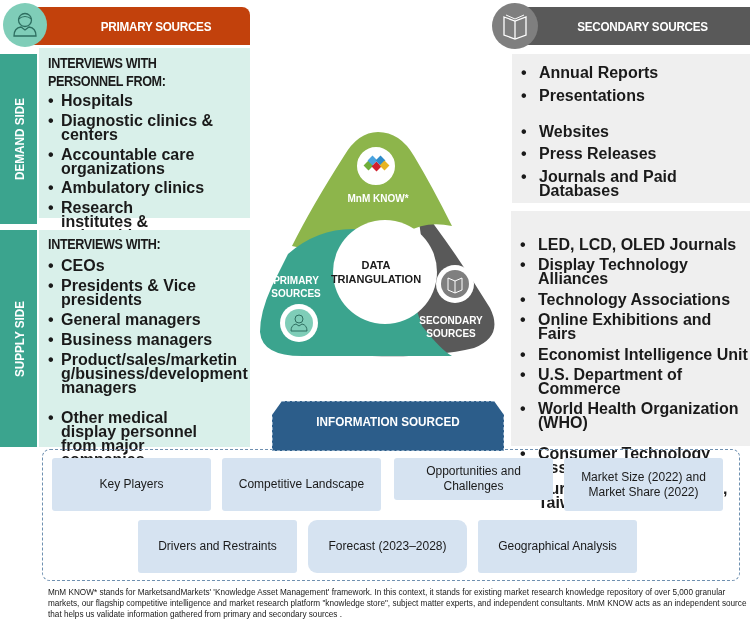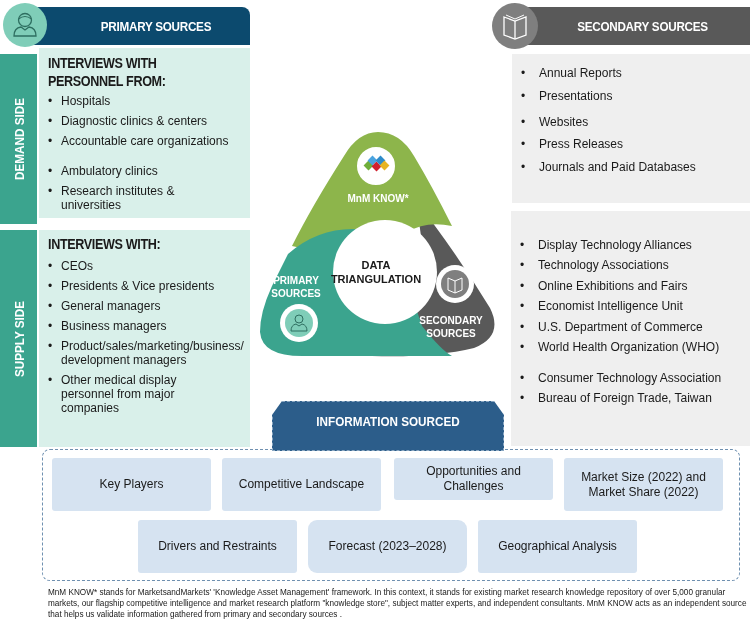"PRIMARY SOURCES" .prim-header { background: #0c4a6e -> #c2410c }
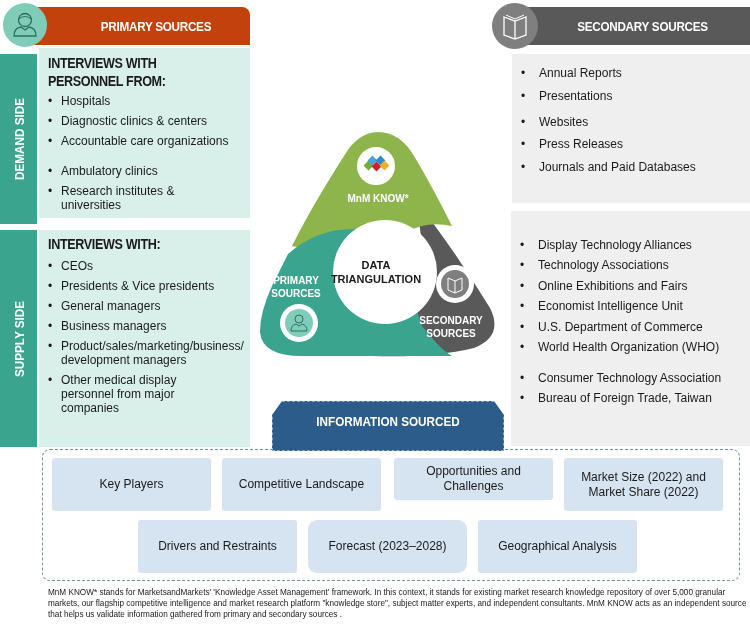"Annual Reports" ul.bullets li { font-size: 12px -> 16px; font-weight: none -> bold }
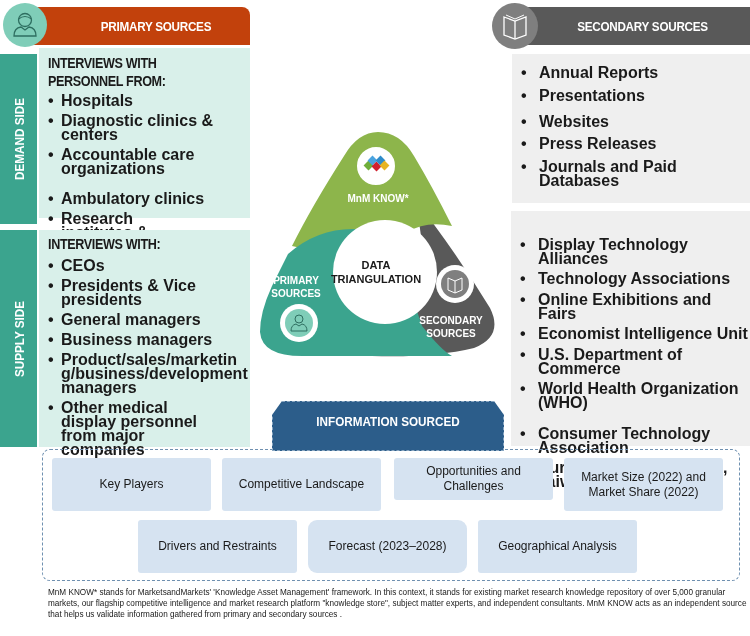"Presentations" li { margin-bottom: 12px -> 22px }
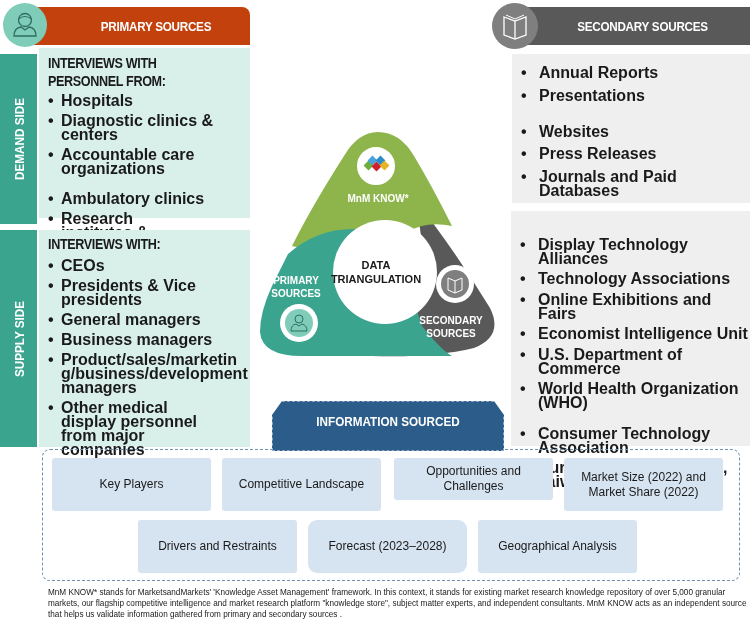"Accountable care organizations" li { margin-bottom: 16px -> 5px }
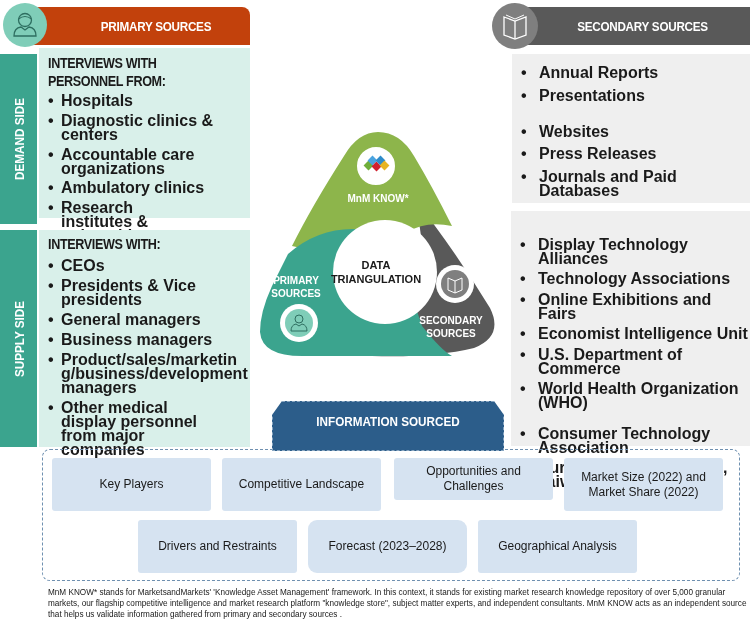"LED, LCD, OLED Journals" li { html: none -> <li>LED, LCD, OLED Journals</li> }
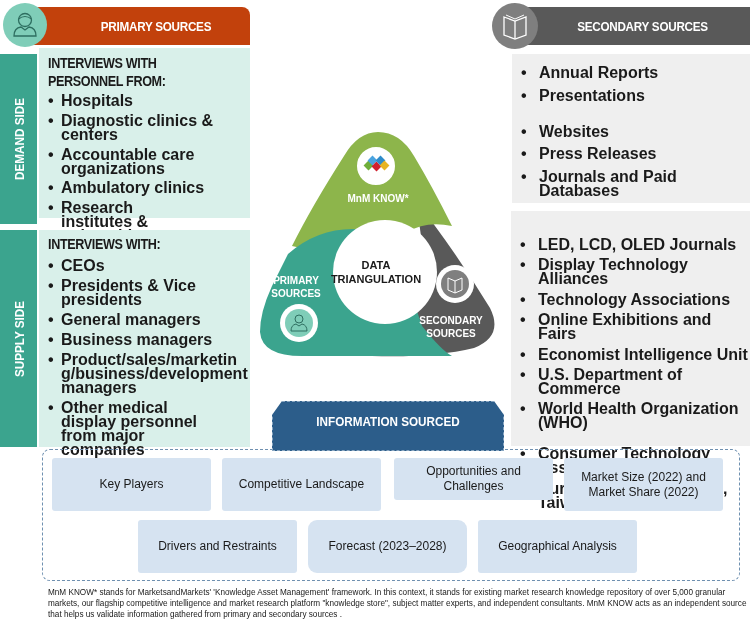"Product/sales/marketing/business/develop" li { margin-bottom: 6px -> 16px }
